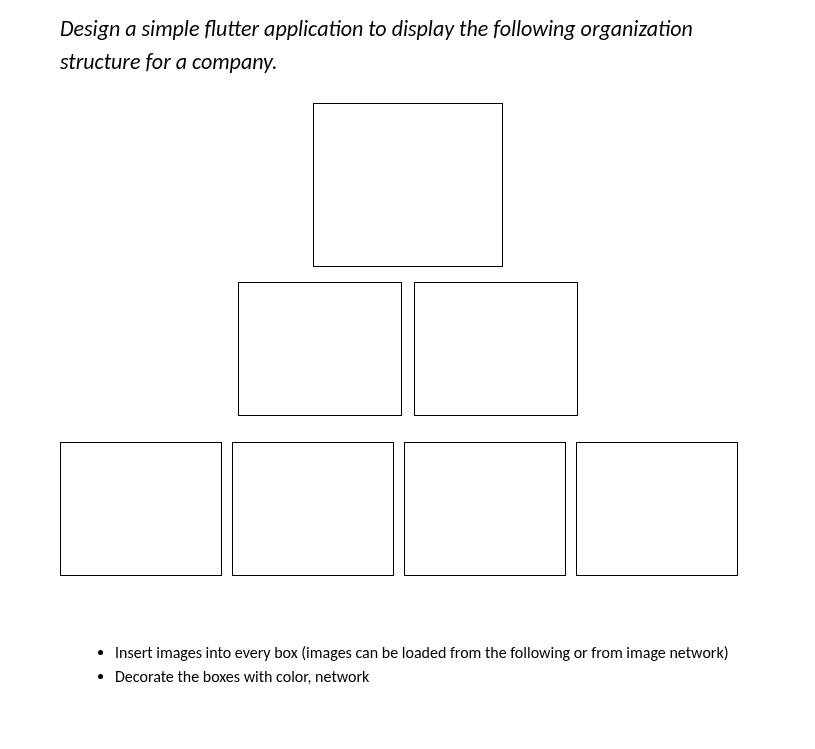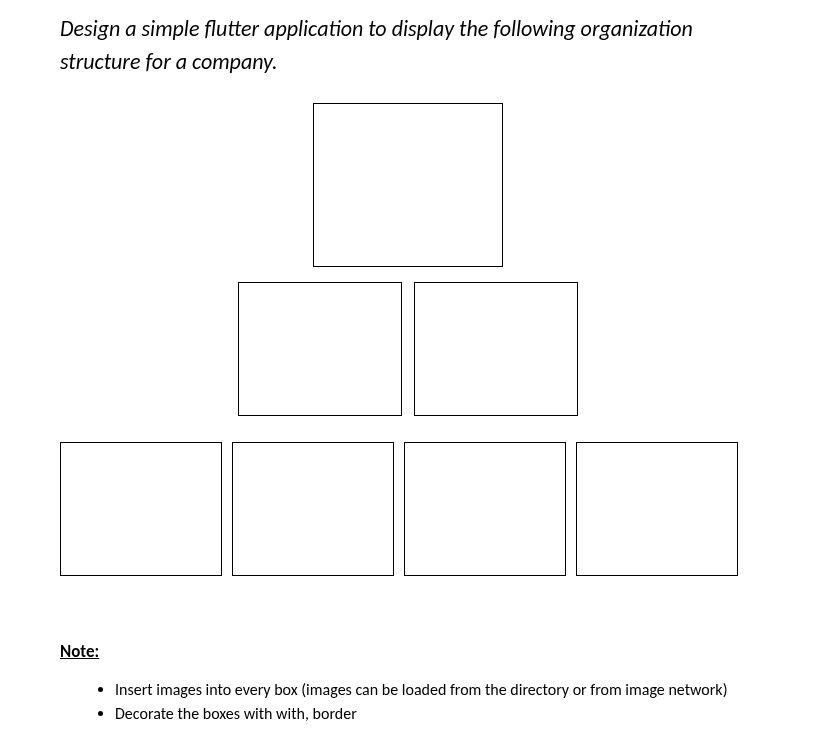"Note:" div.note-heading { html: <div>Note:</div> -> none }
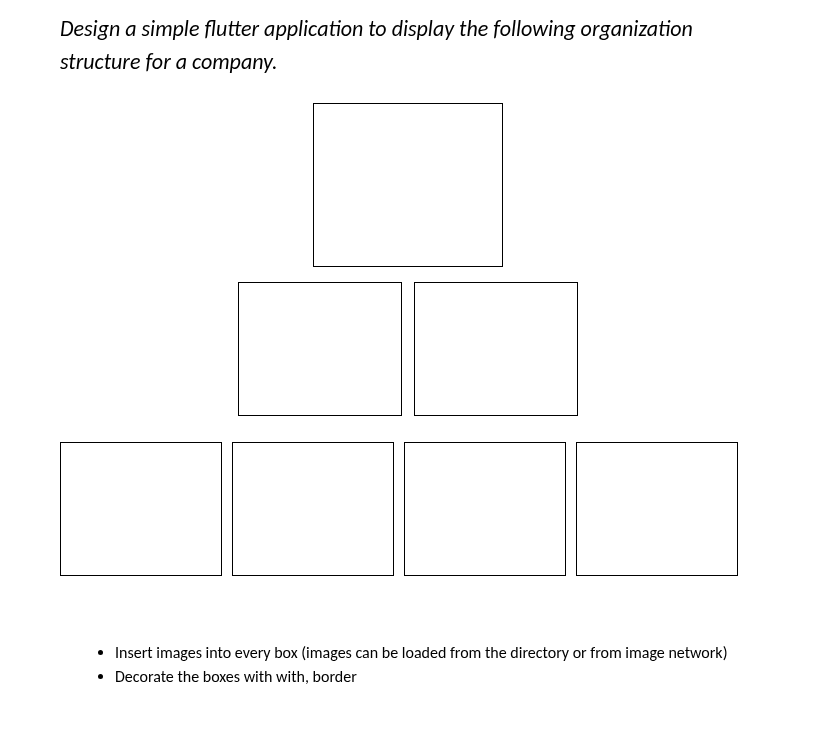"Insert images into every box" li { text: directory -> following }
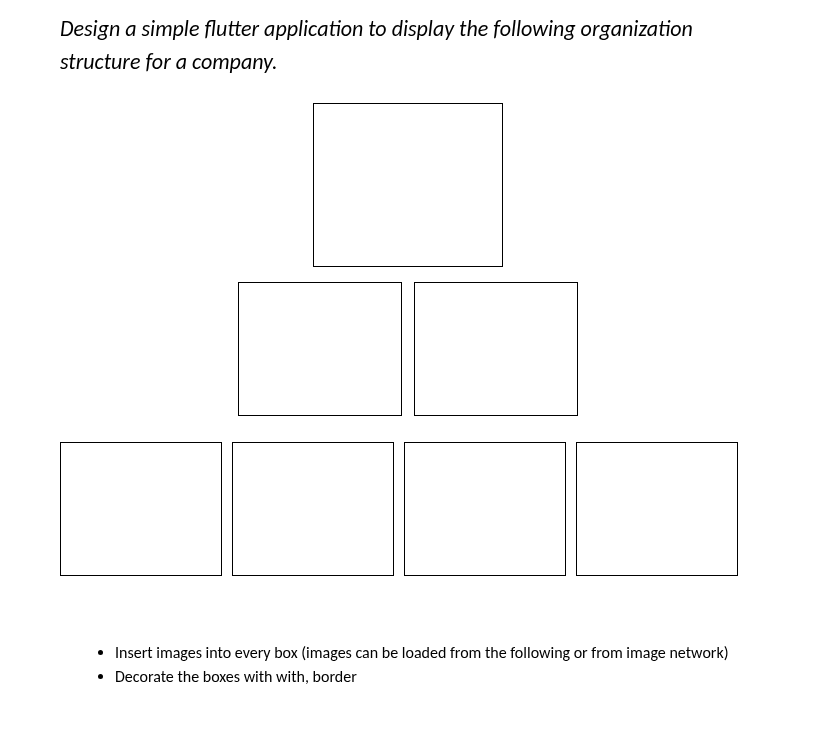"Decorate the boxes with with," li { text: with, border -> color, network }
